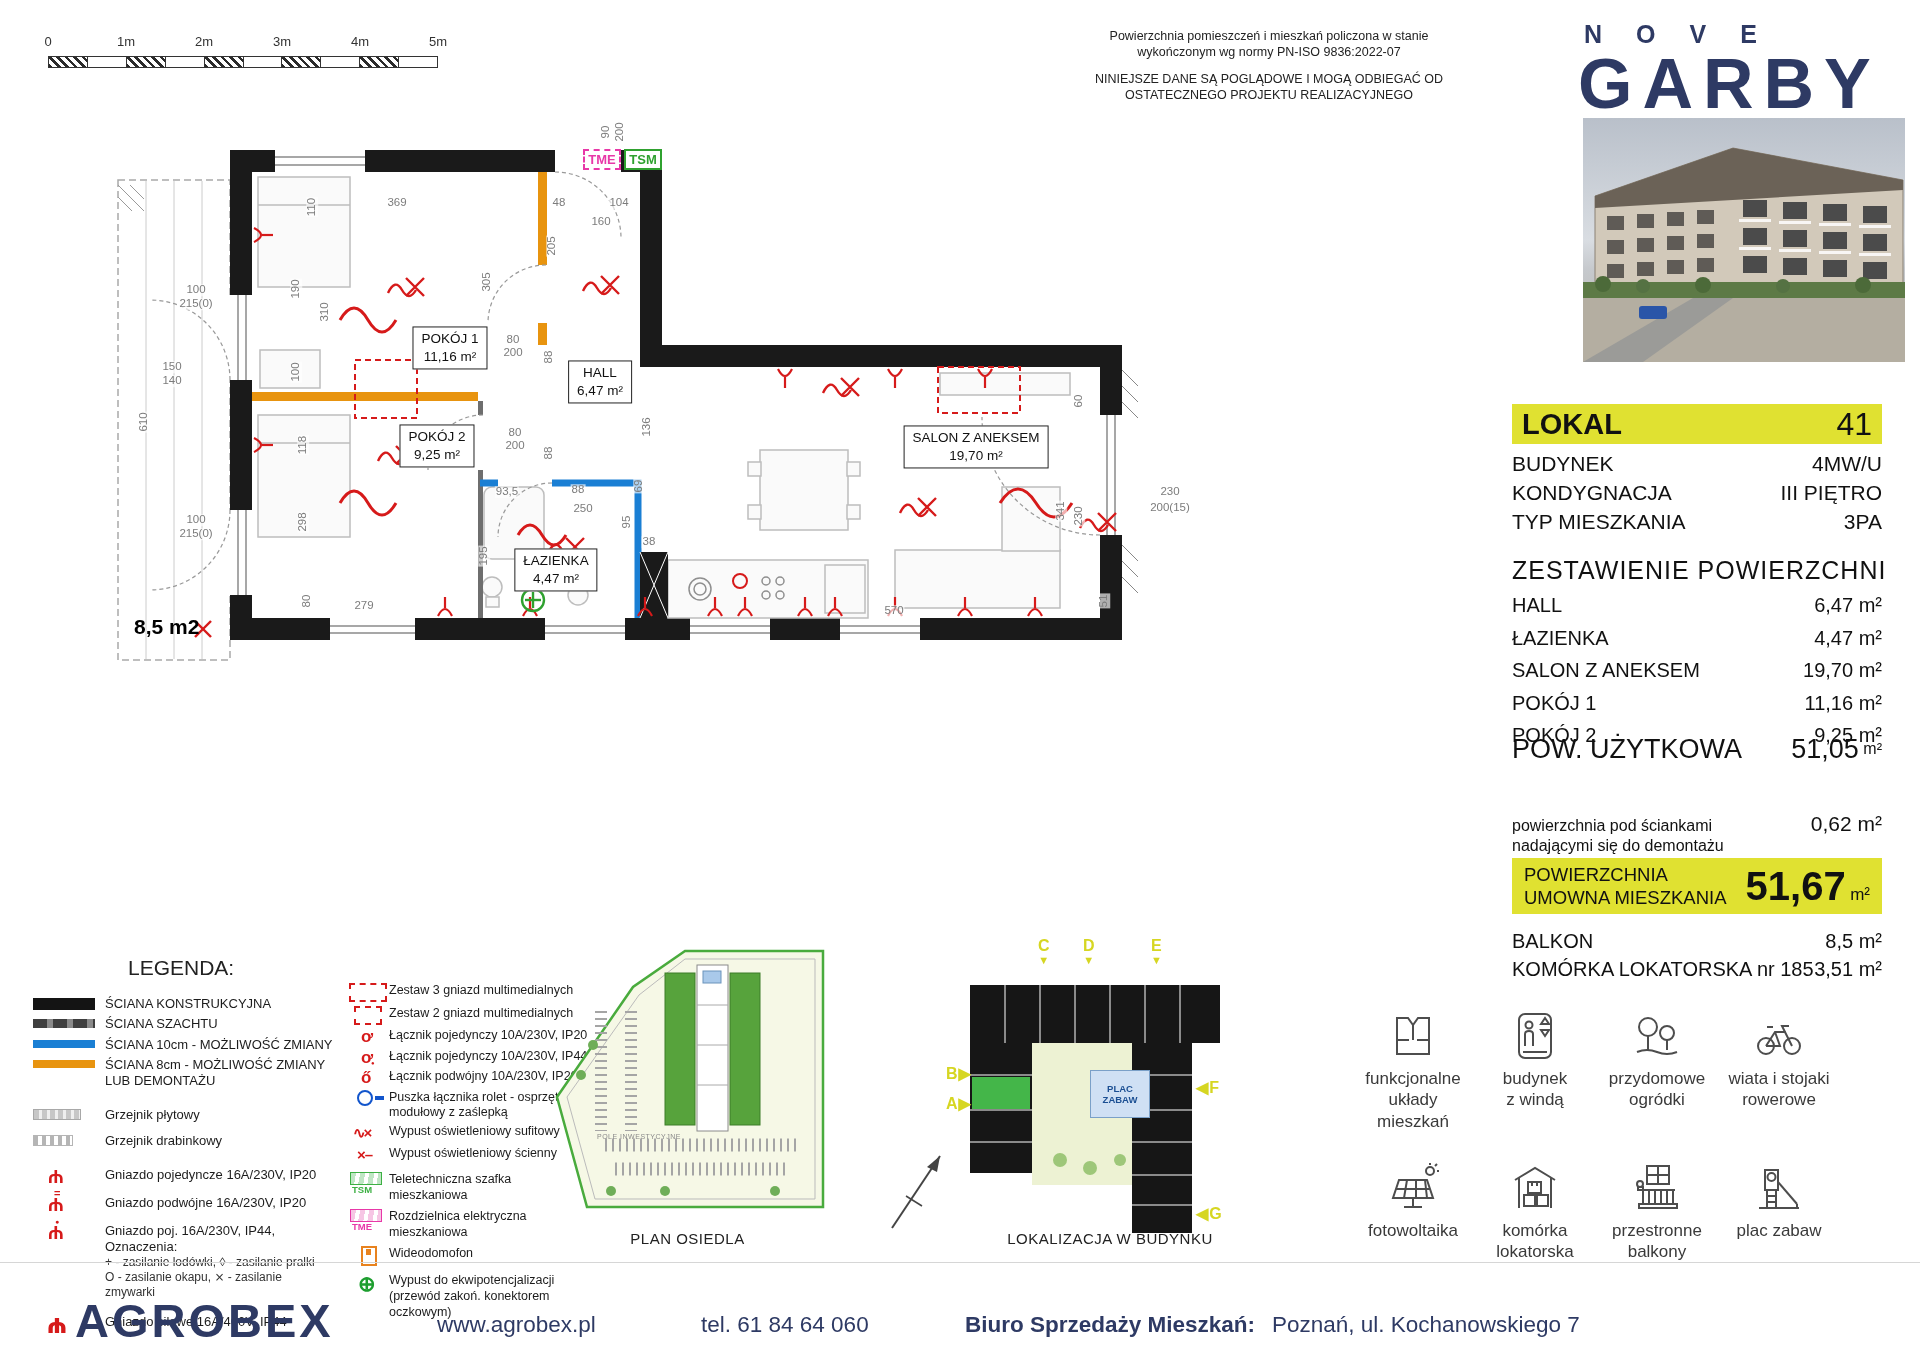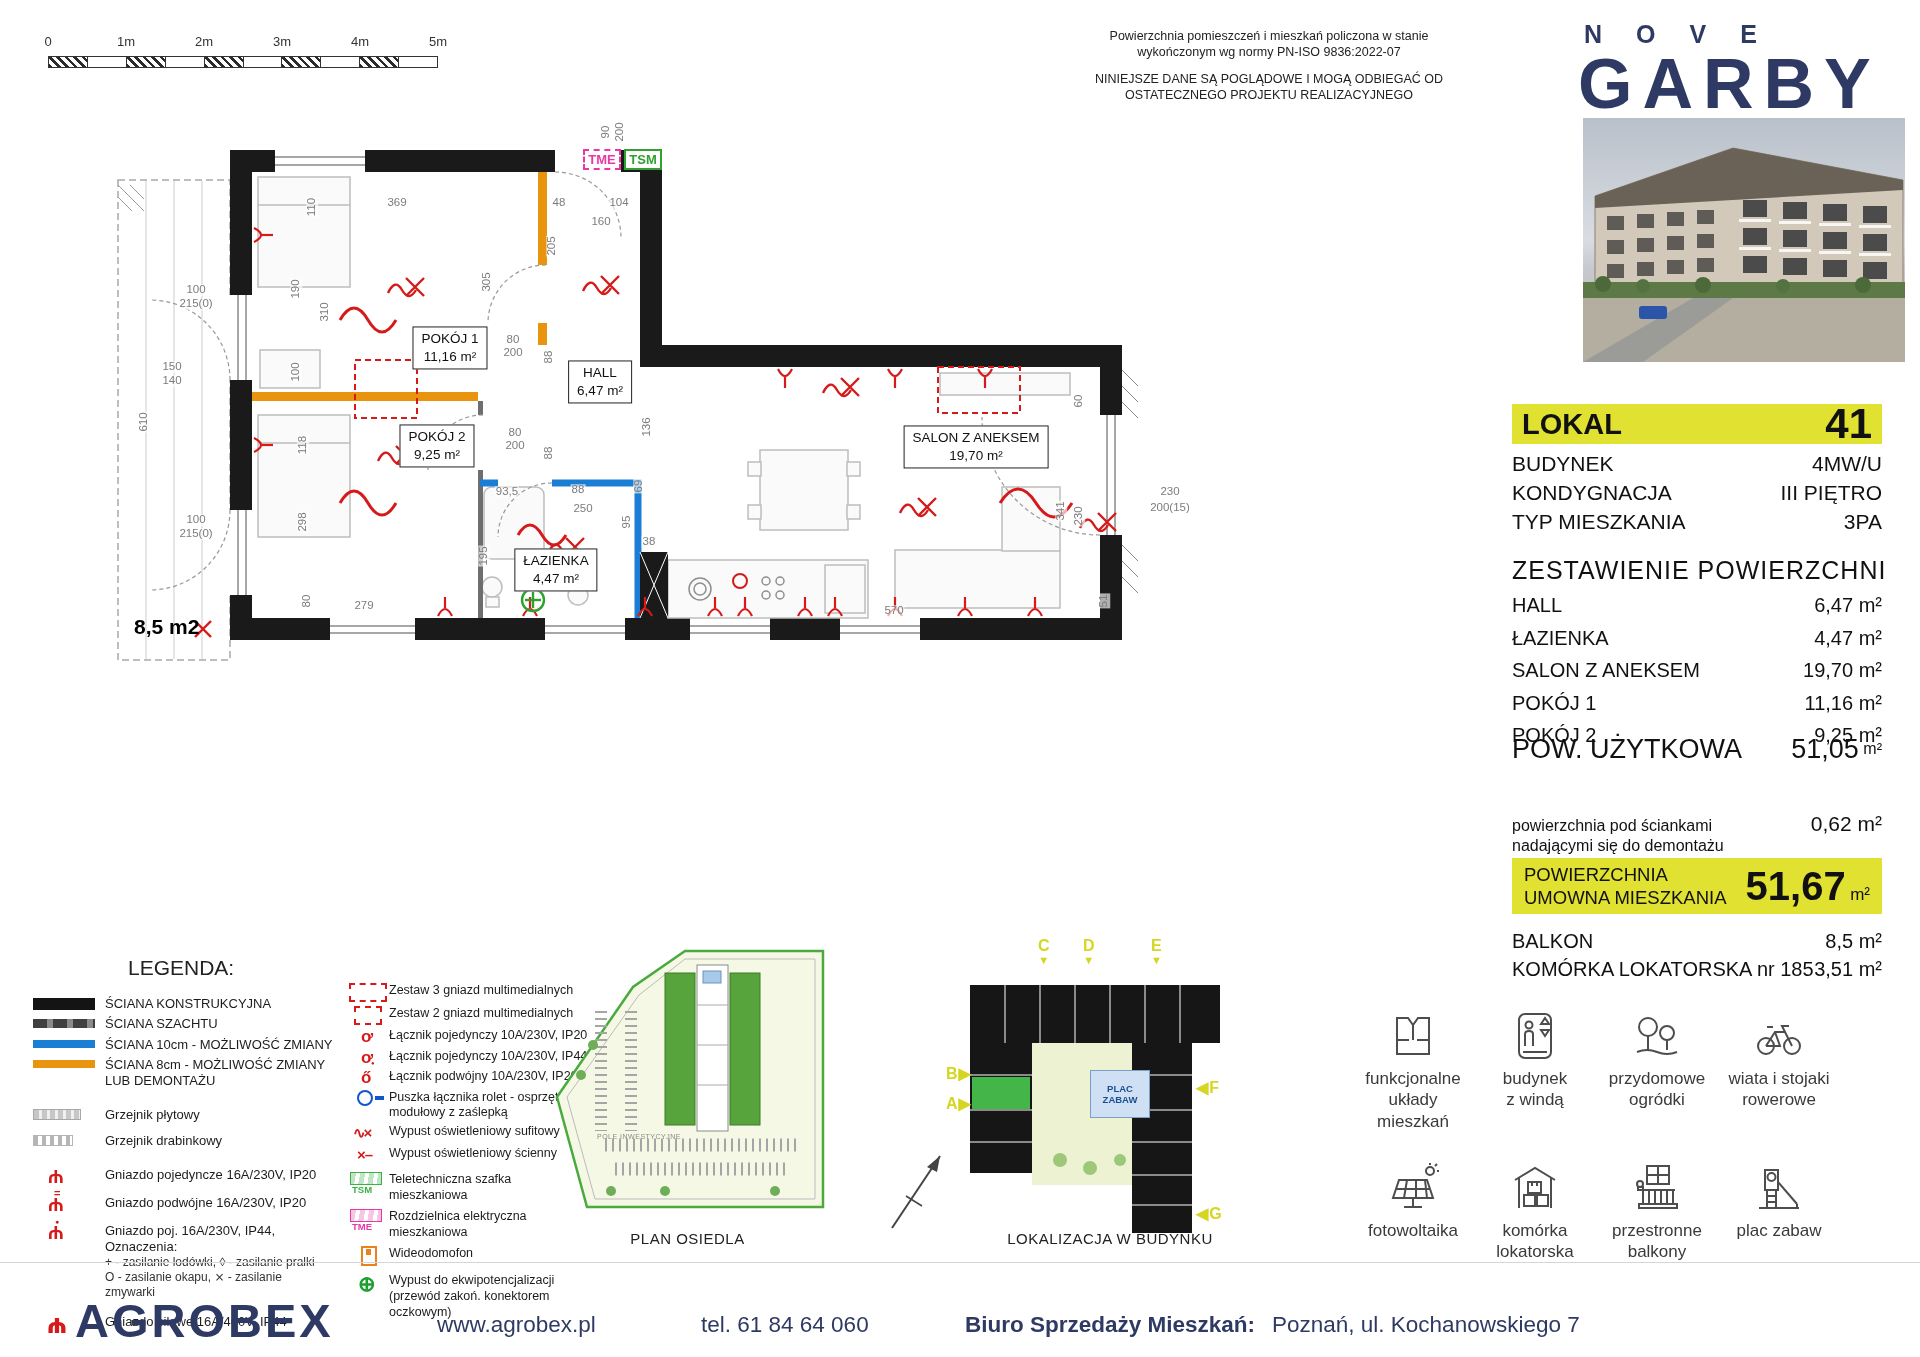"41" #lokalbar .n { font-size: 42px -> 32px; font-weight: bold -> normal }
